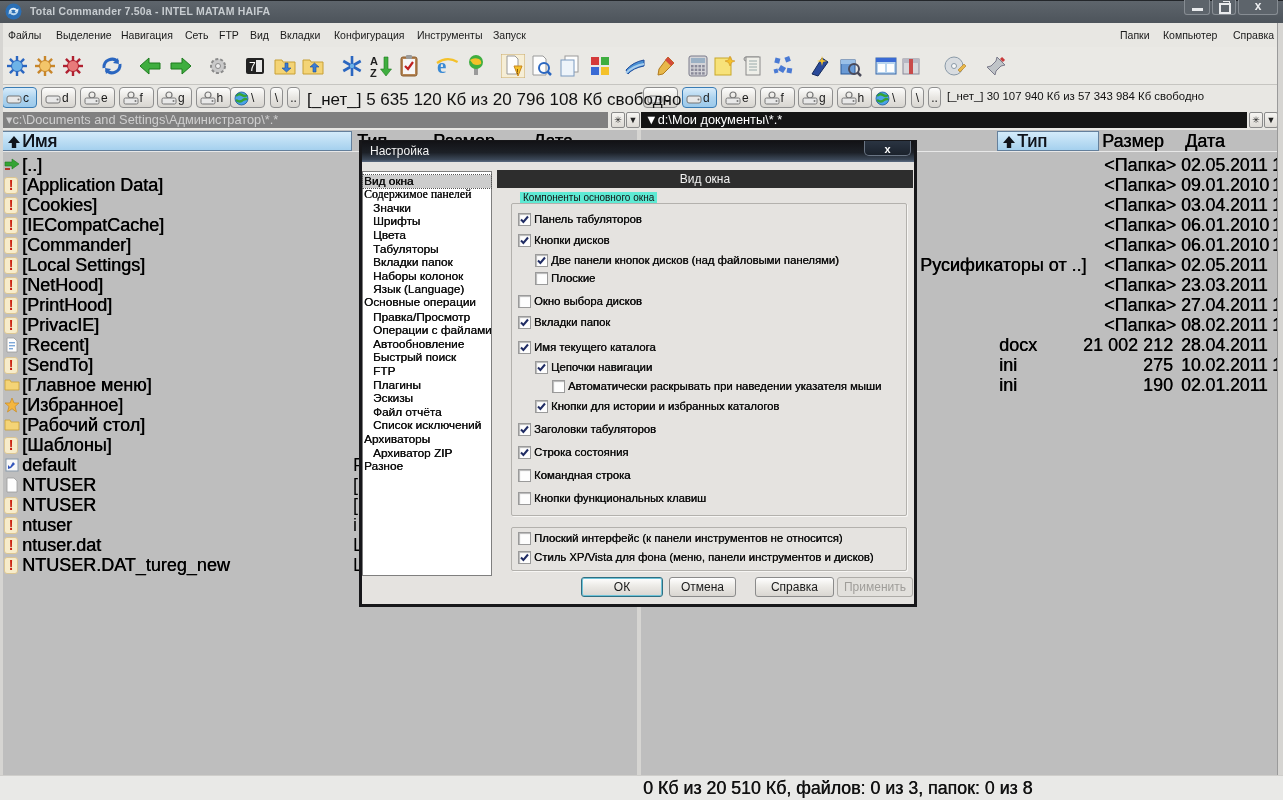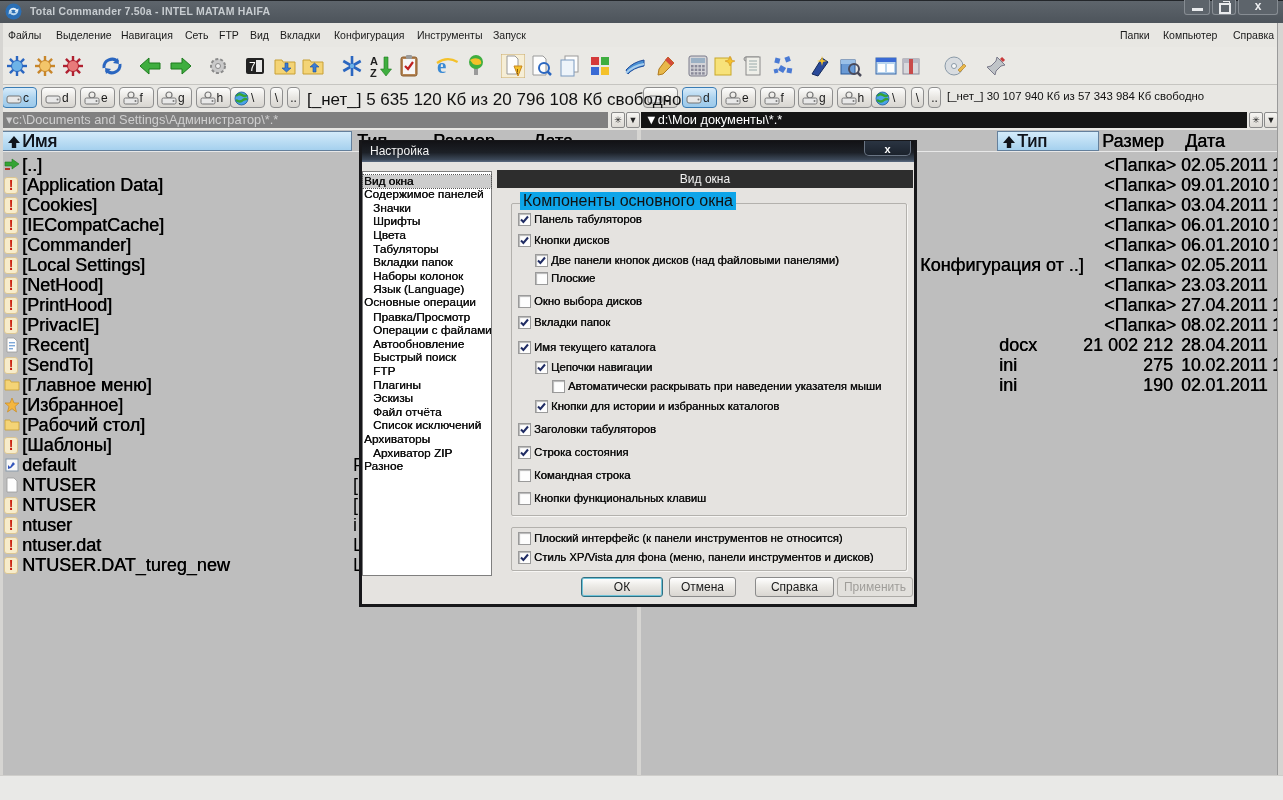"Содержимое панелей" div.ti { font-family: none -> Liberation Serif, serif }
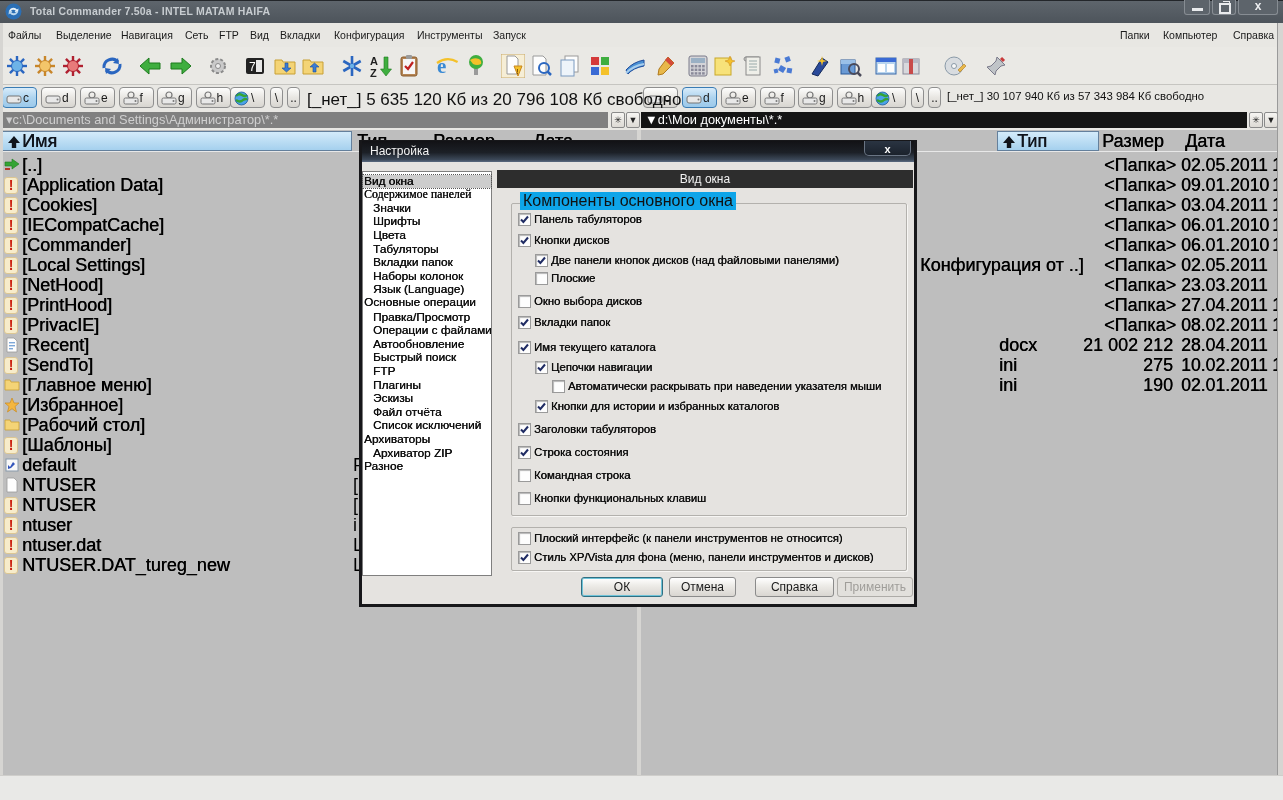"Компоненты основного окна" div.a { background: #0ea5e9 -> #5eead4; font-size: 16px -> 10px }
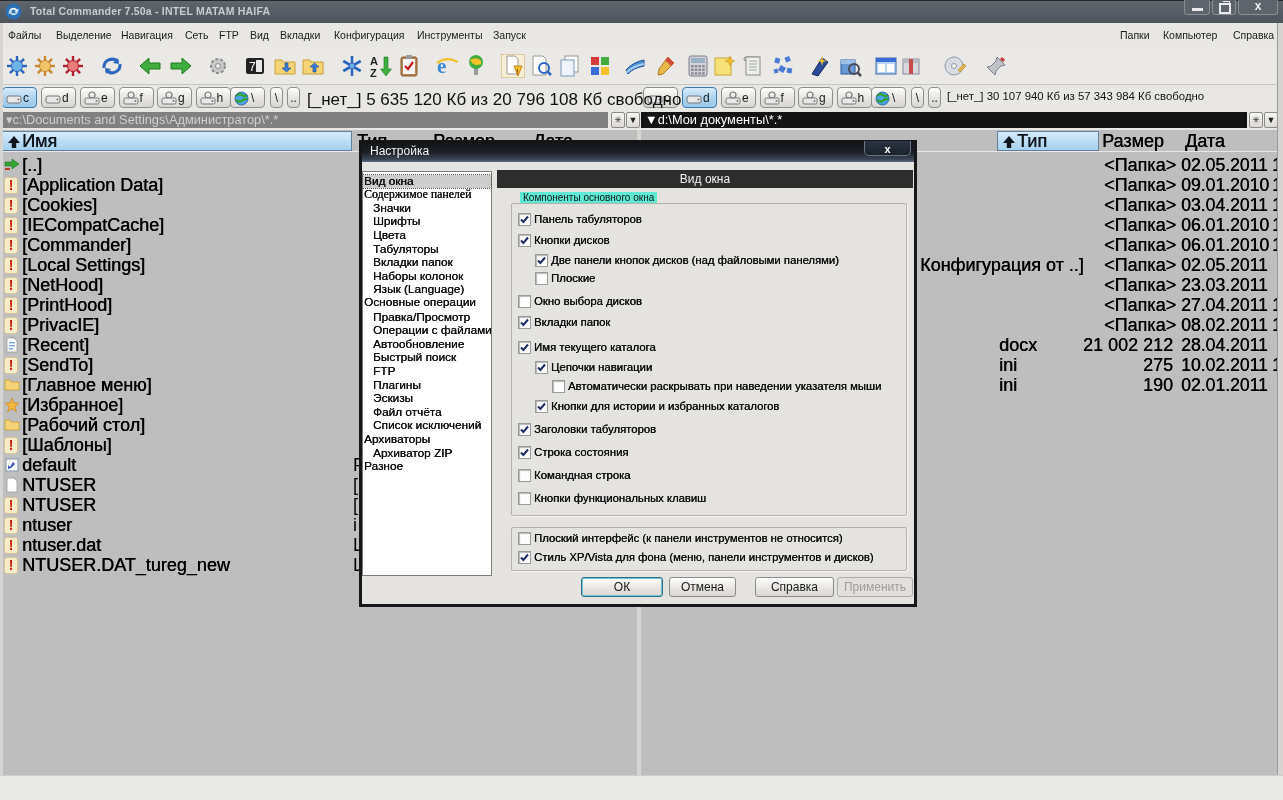"Конфигурация от ..]" div.rrow { text: Конфигурация -> Русификаторы }
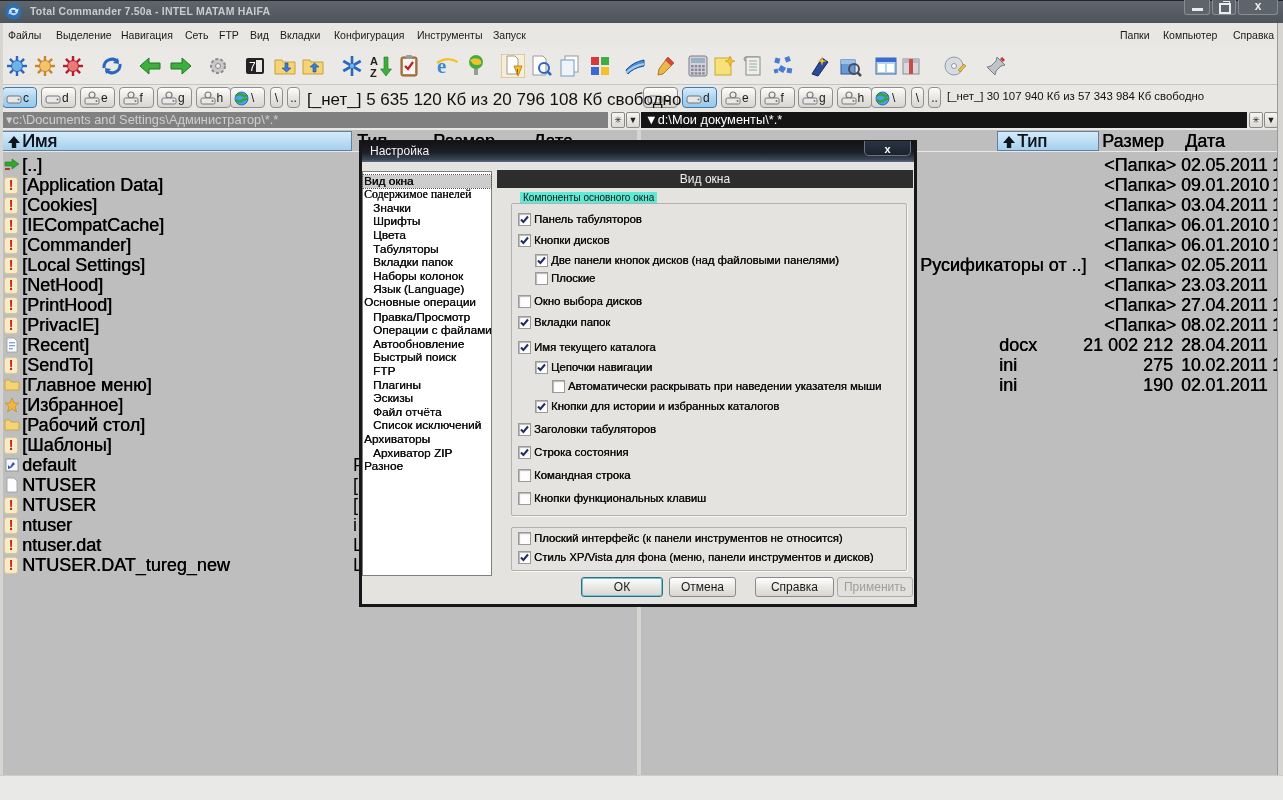"0 Кб из 20 510" div.a { html: none -> <div>0 Кб из 20 510 Кб, файлов: 0 из 3, папок: 0 из 8</div> }
